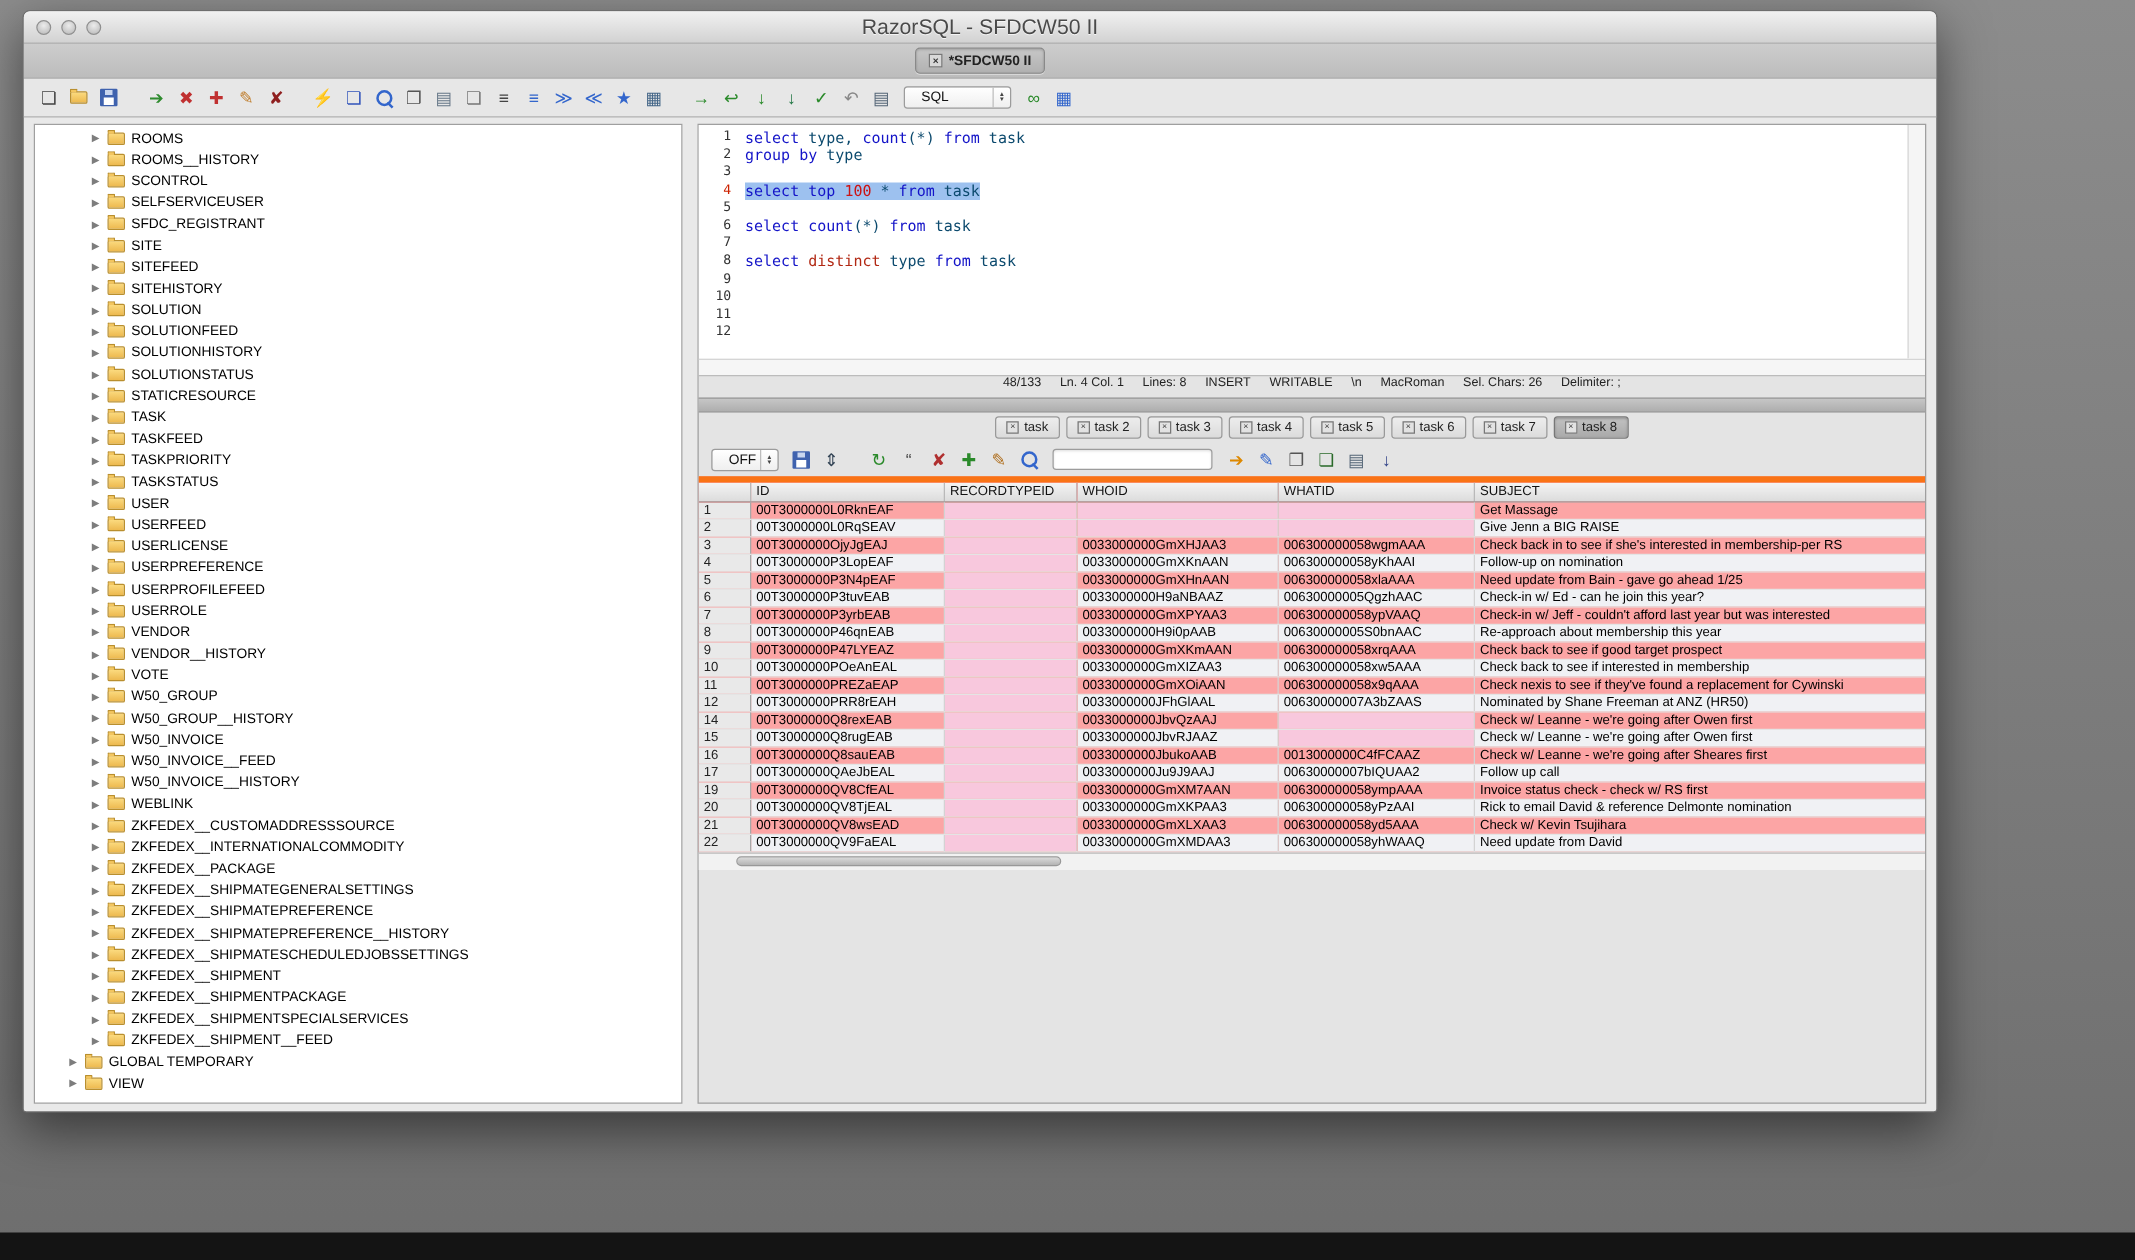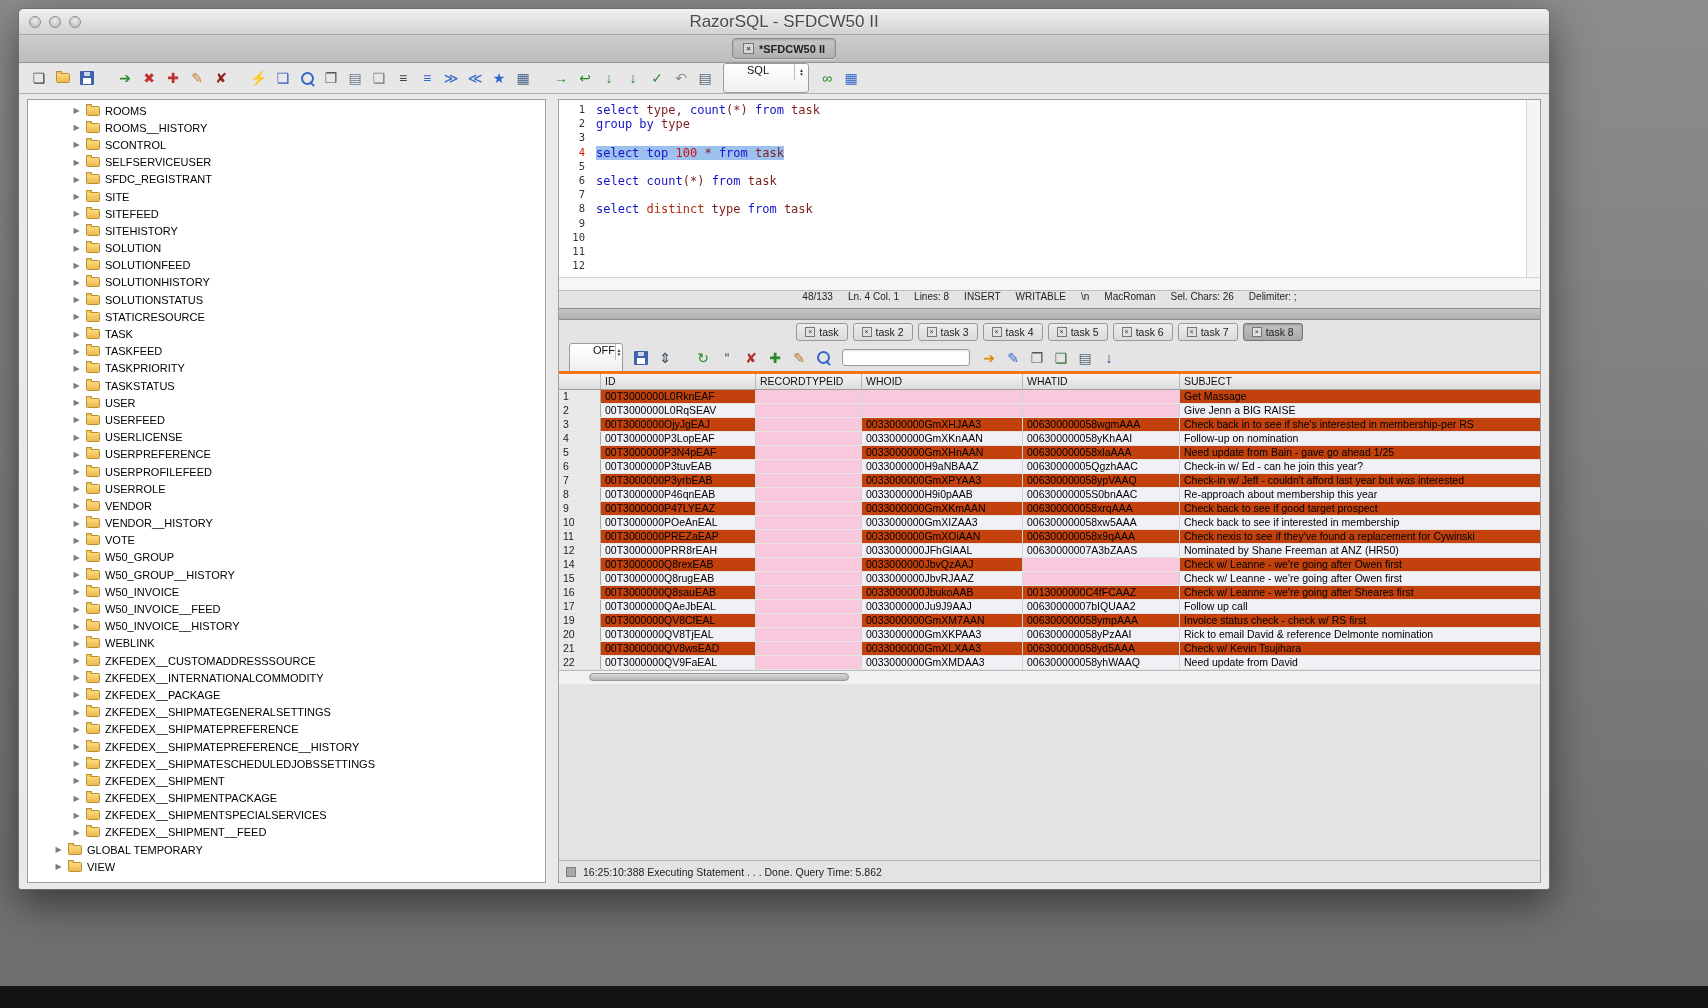"SQL" .combo { align-items: none -> center; height: 30px -> 18px; padding-left: 23px -> 13px }
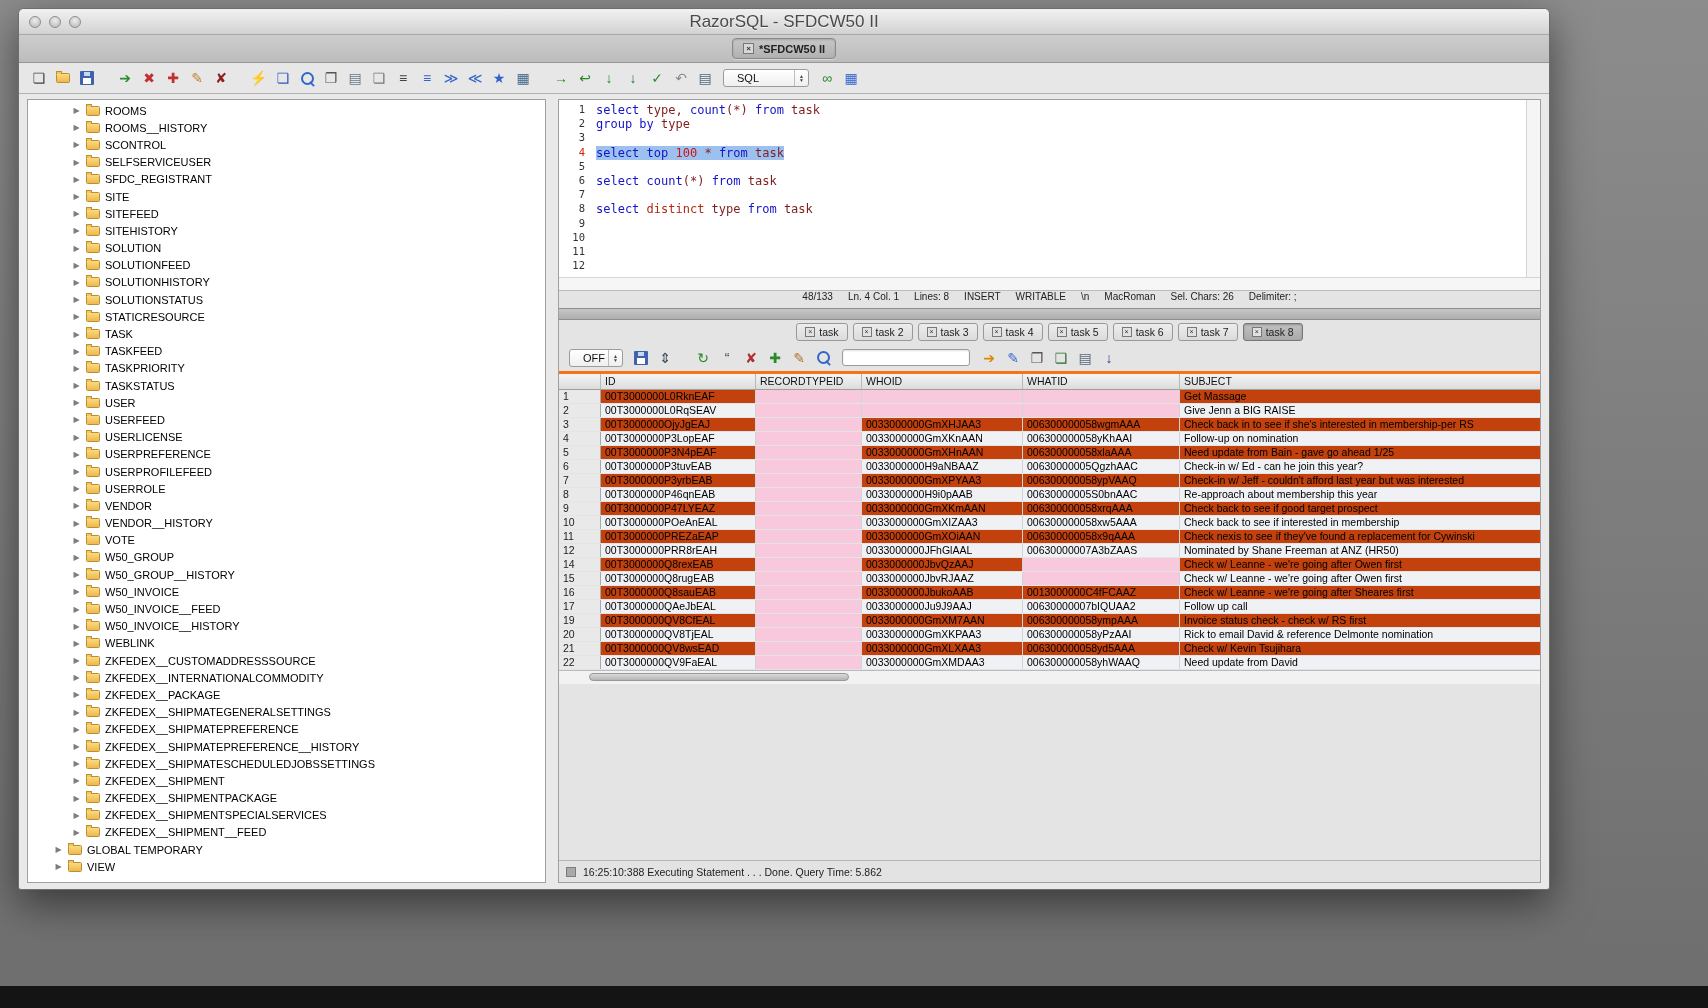"type," .tk-pl { color: #7f1d1d -> #0c4a6e }
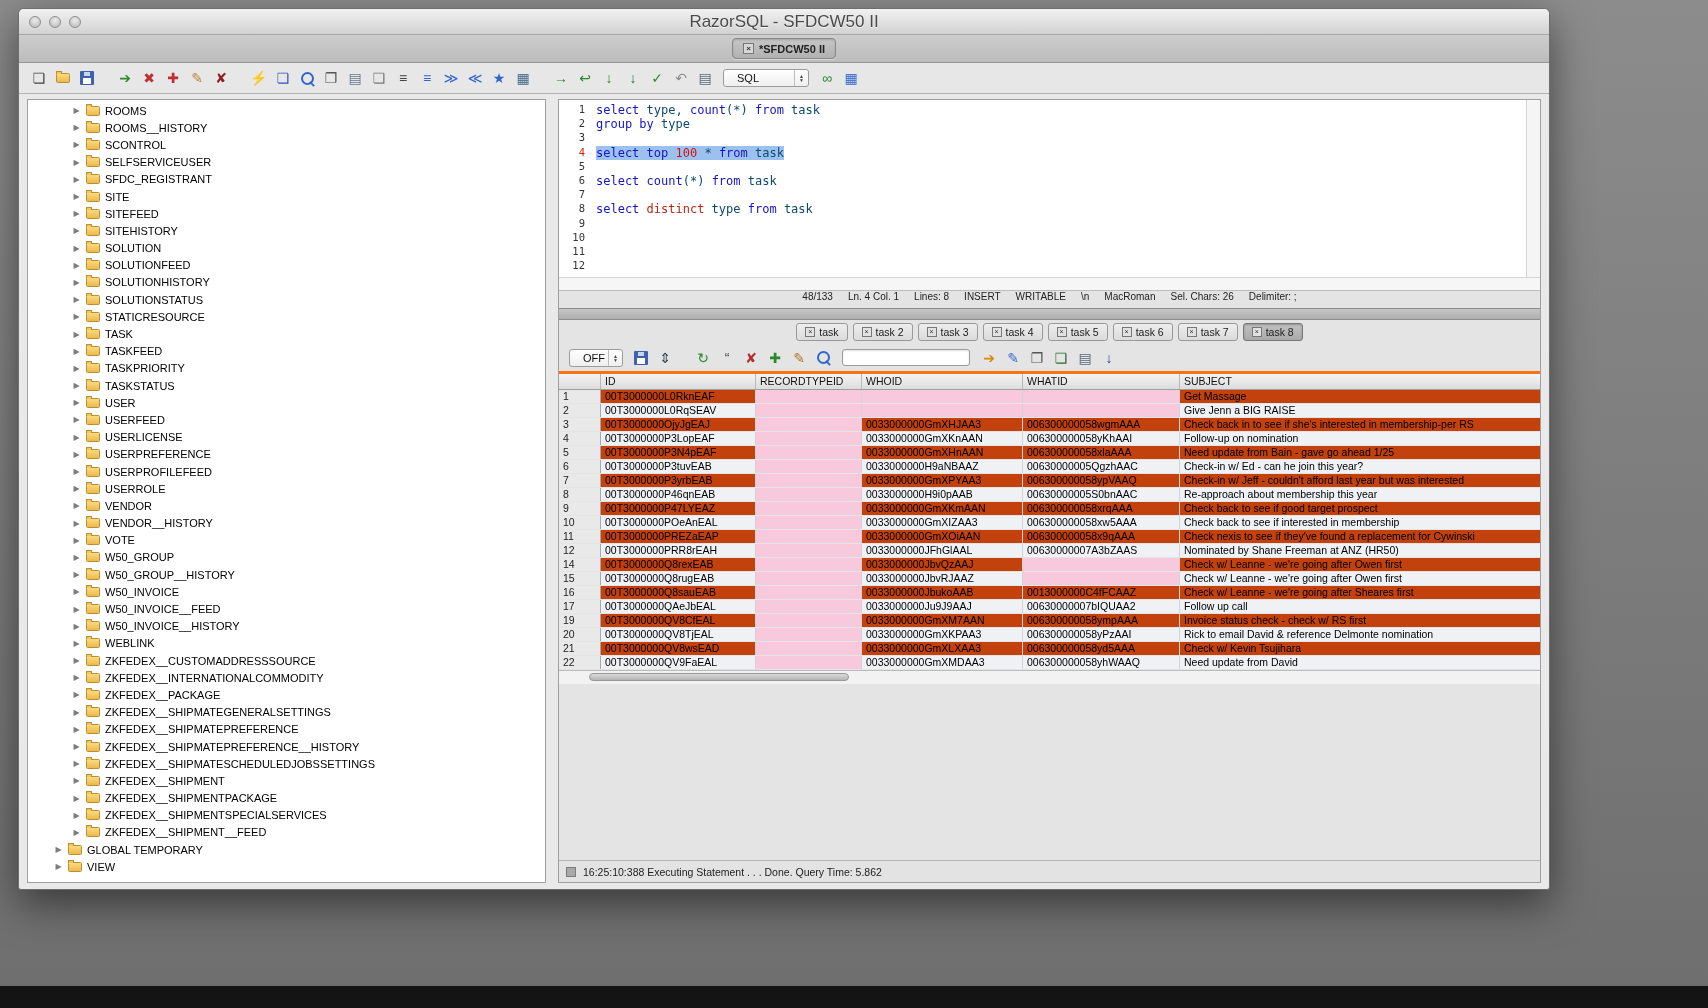"ID" .tablewrap { background: #c2410c -> #fca5a5; border-top: 3px solid #f97316 -> 5px solid #f97316 }
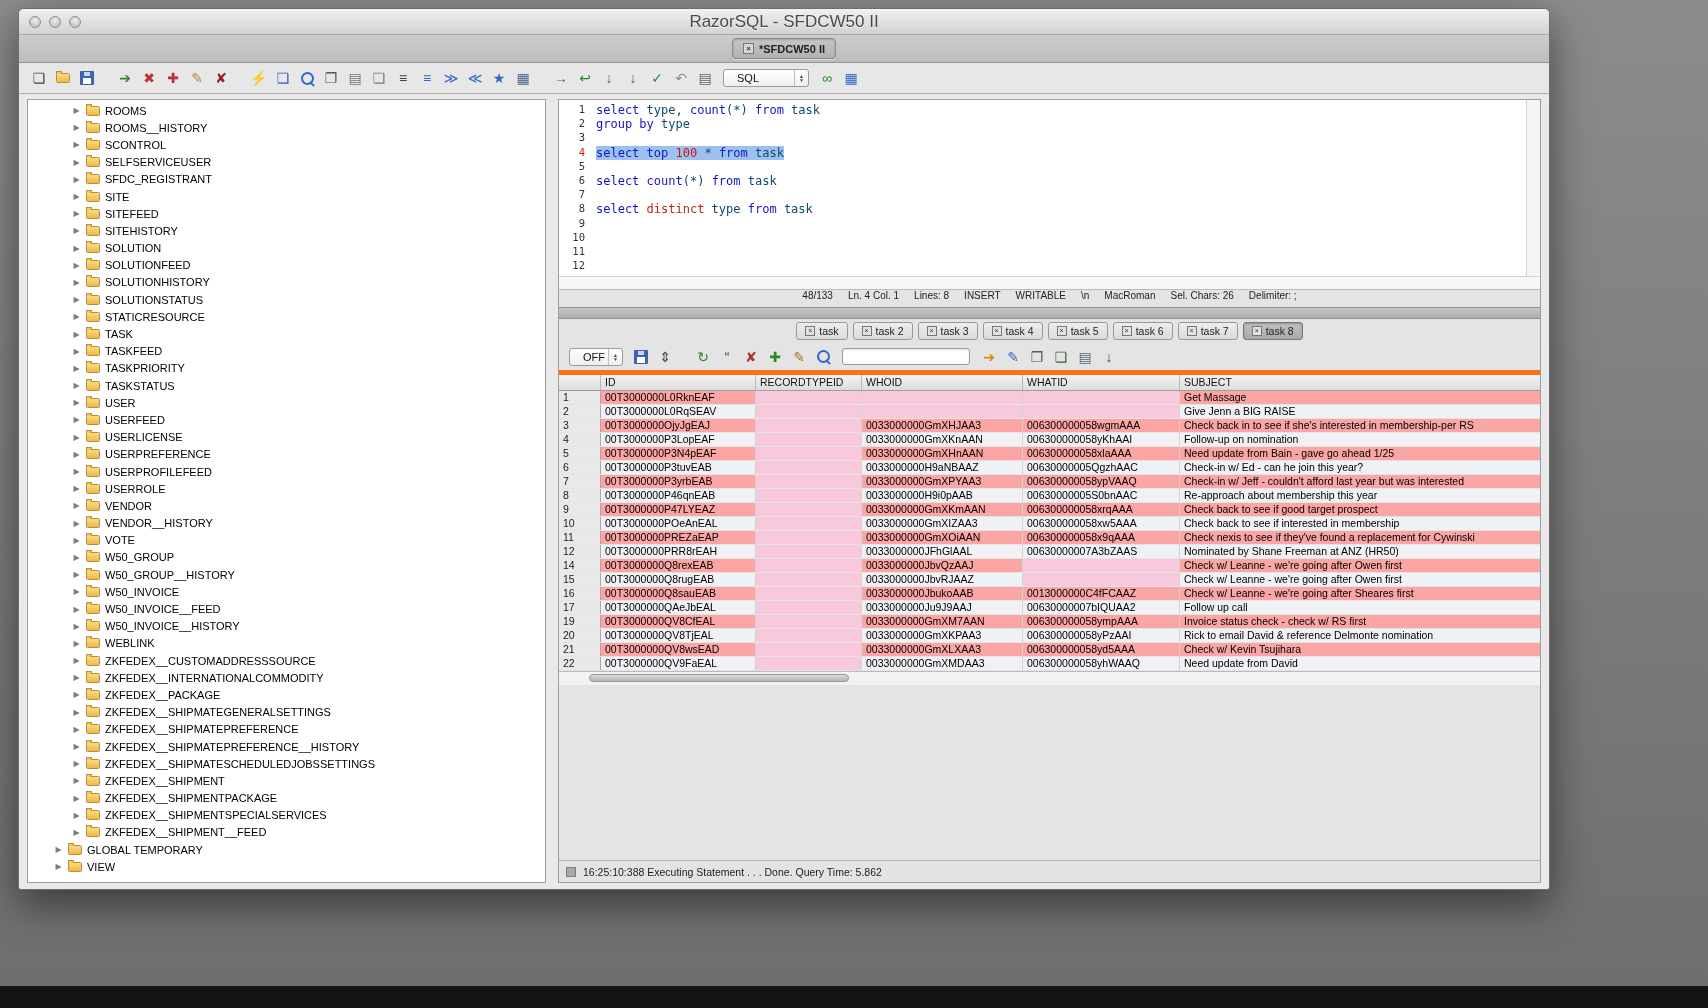"16:25:10:388 Executing Statement . ." div.statusbar { html: <div> <span></span> <span>16:25:10:388 Executing Statement . . . Done. Query Time: 5.862</span> </div> -> none }
